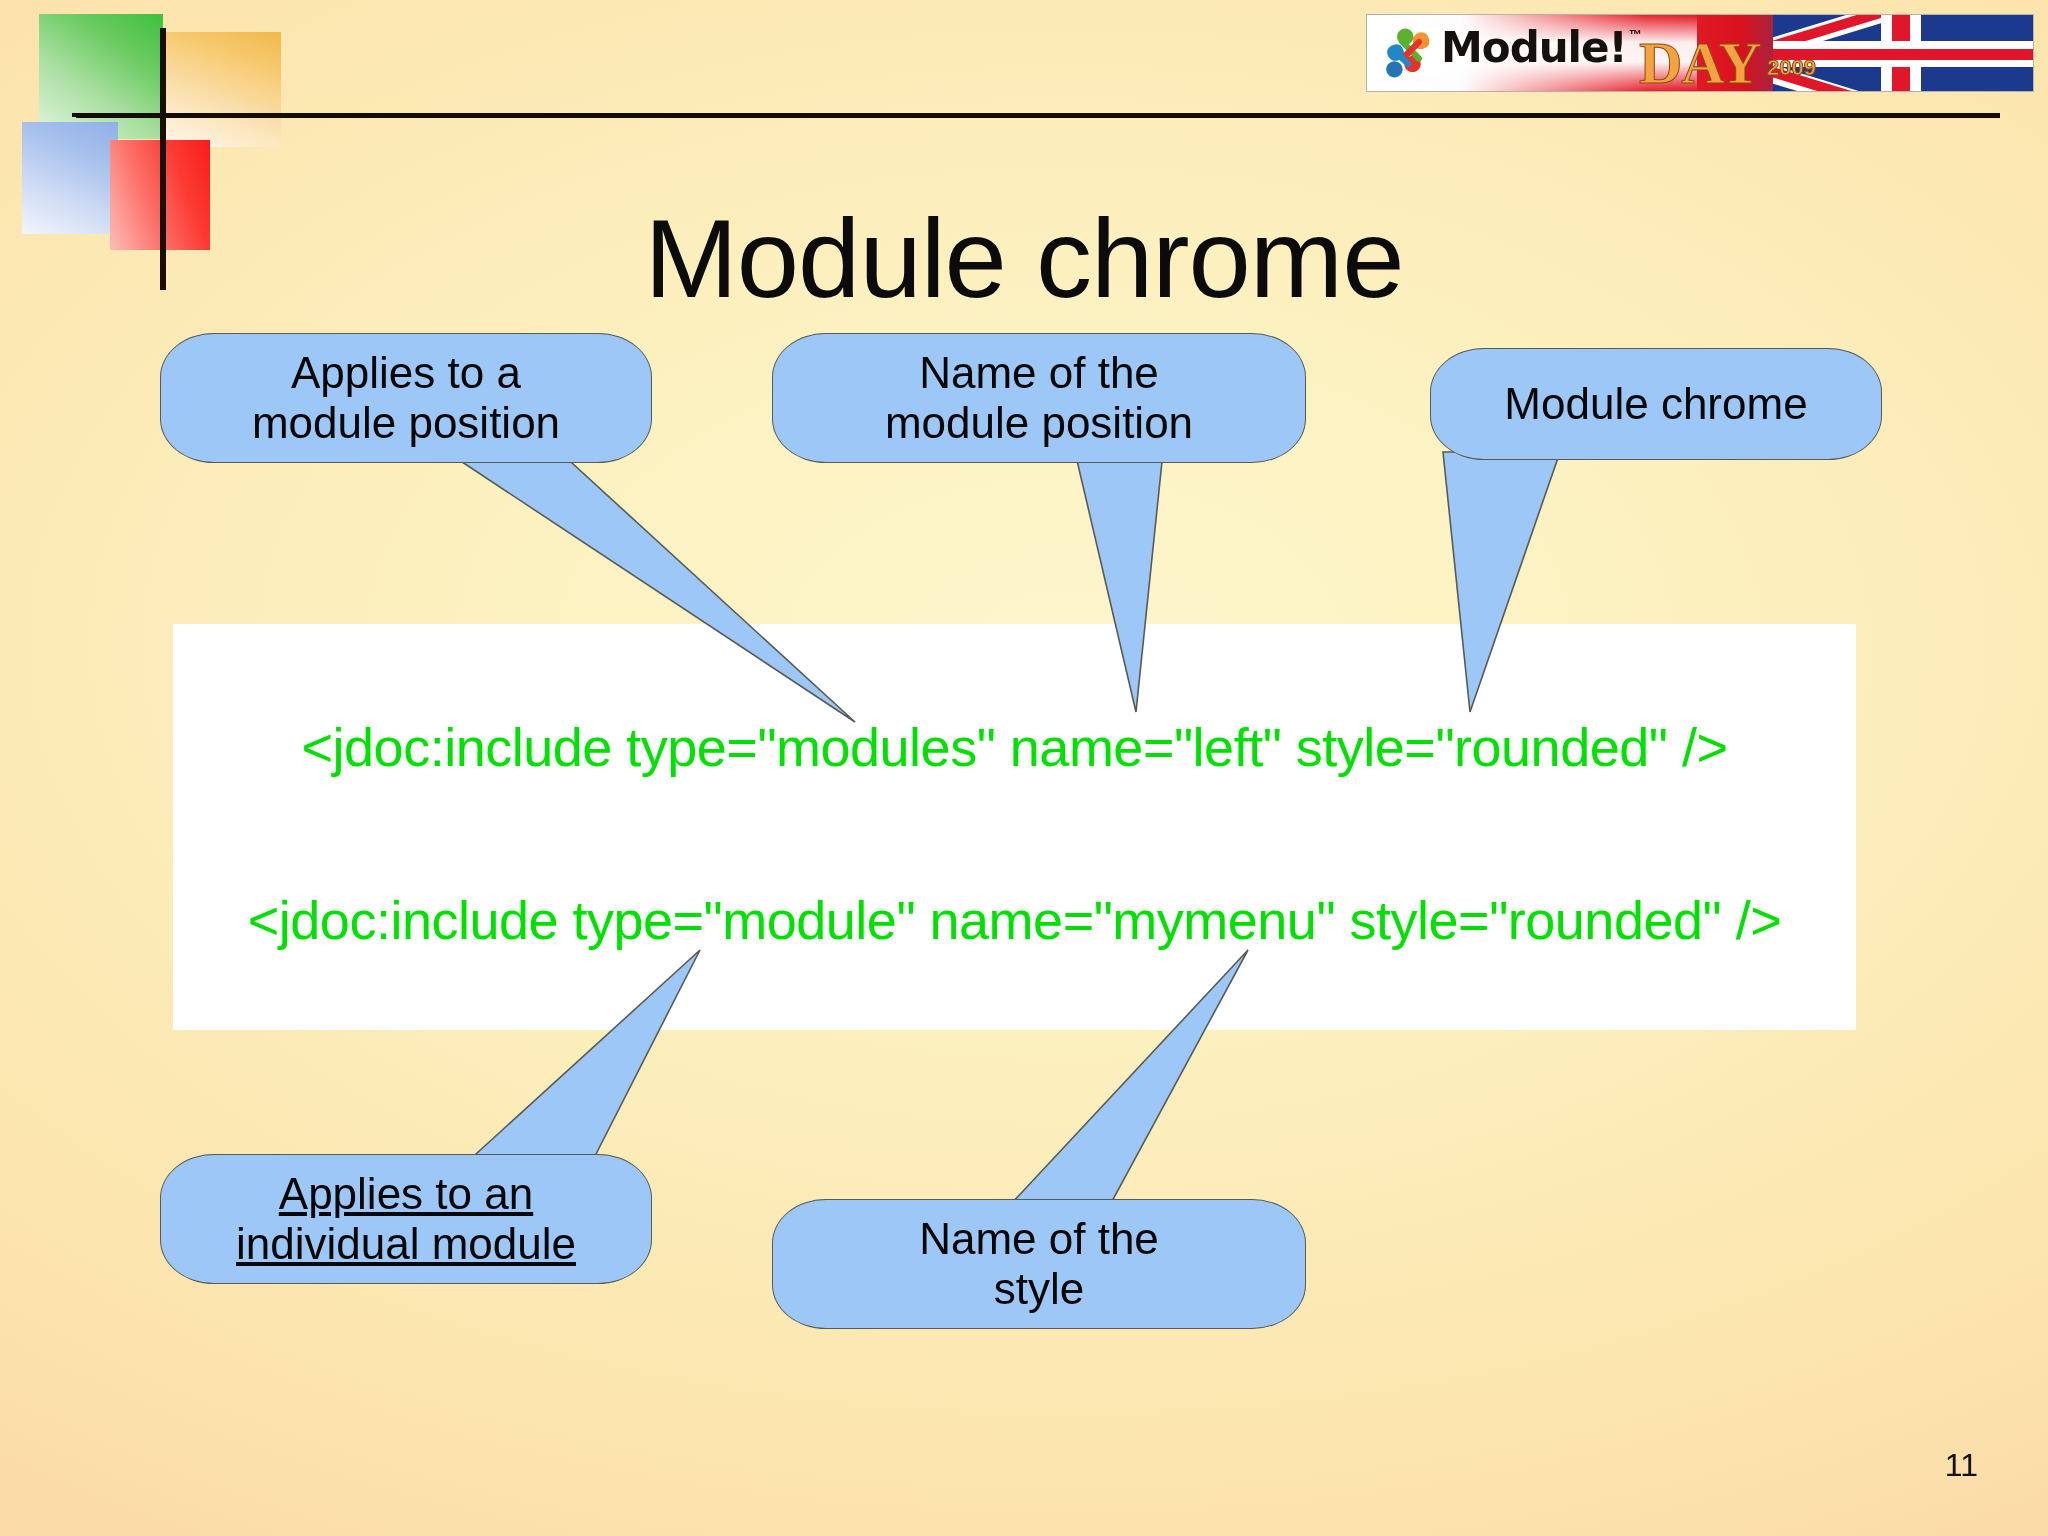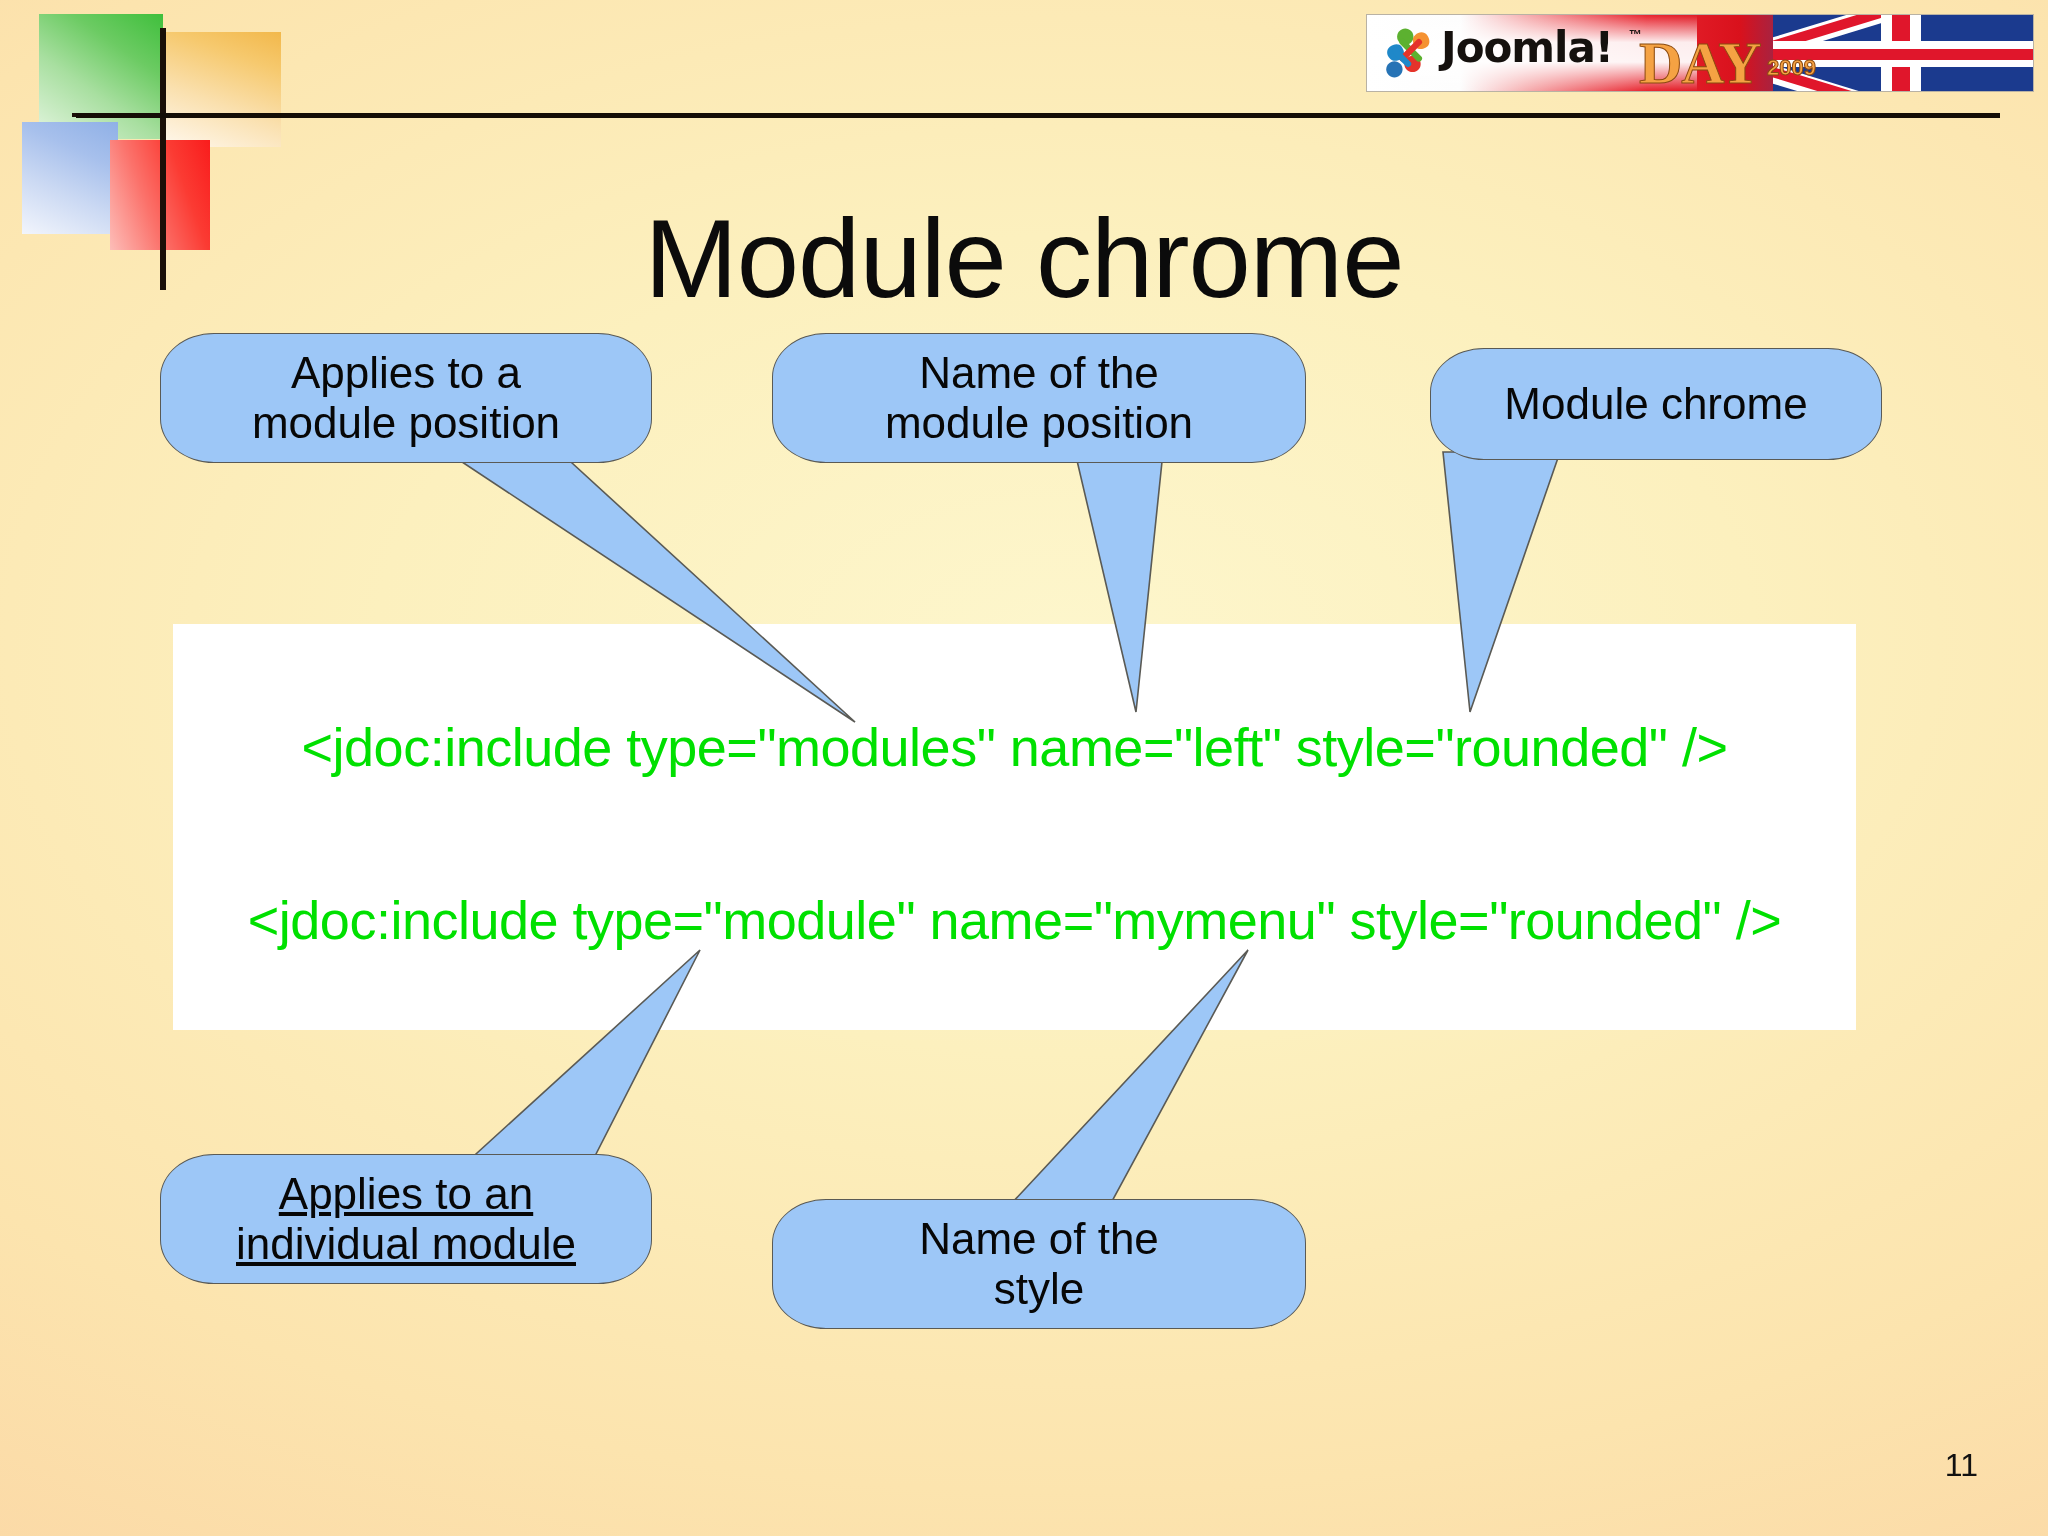"Joomla!" div.jtext { text: Joomla -> Module }
